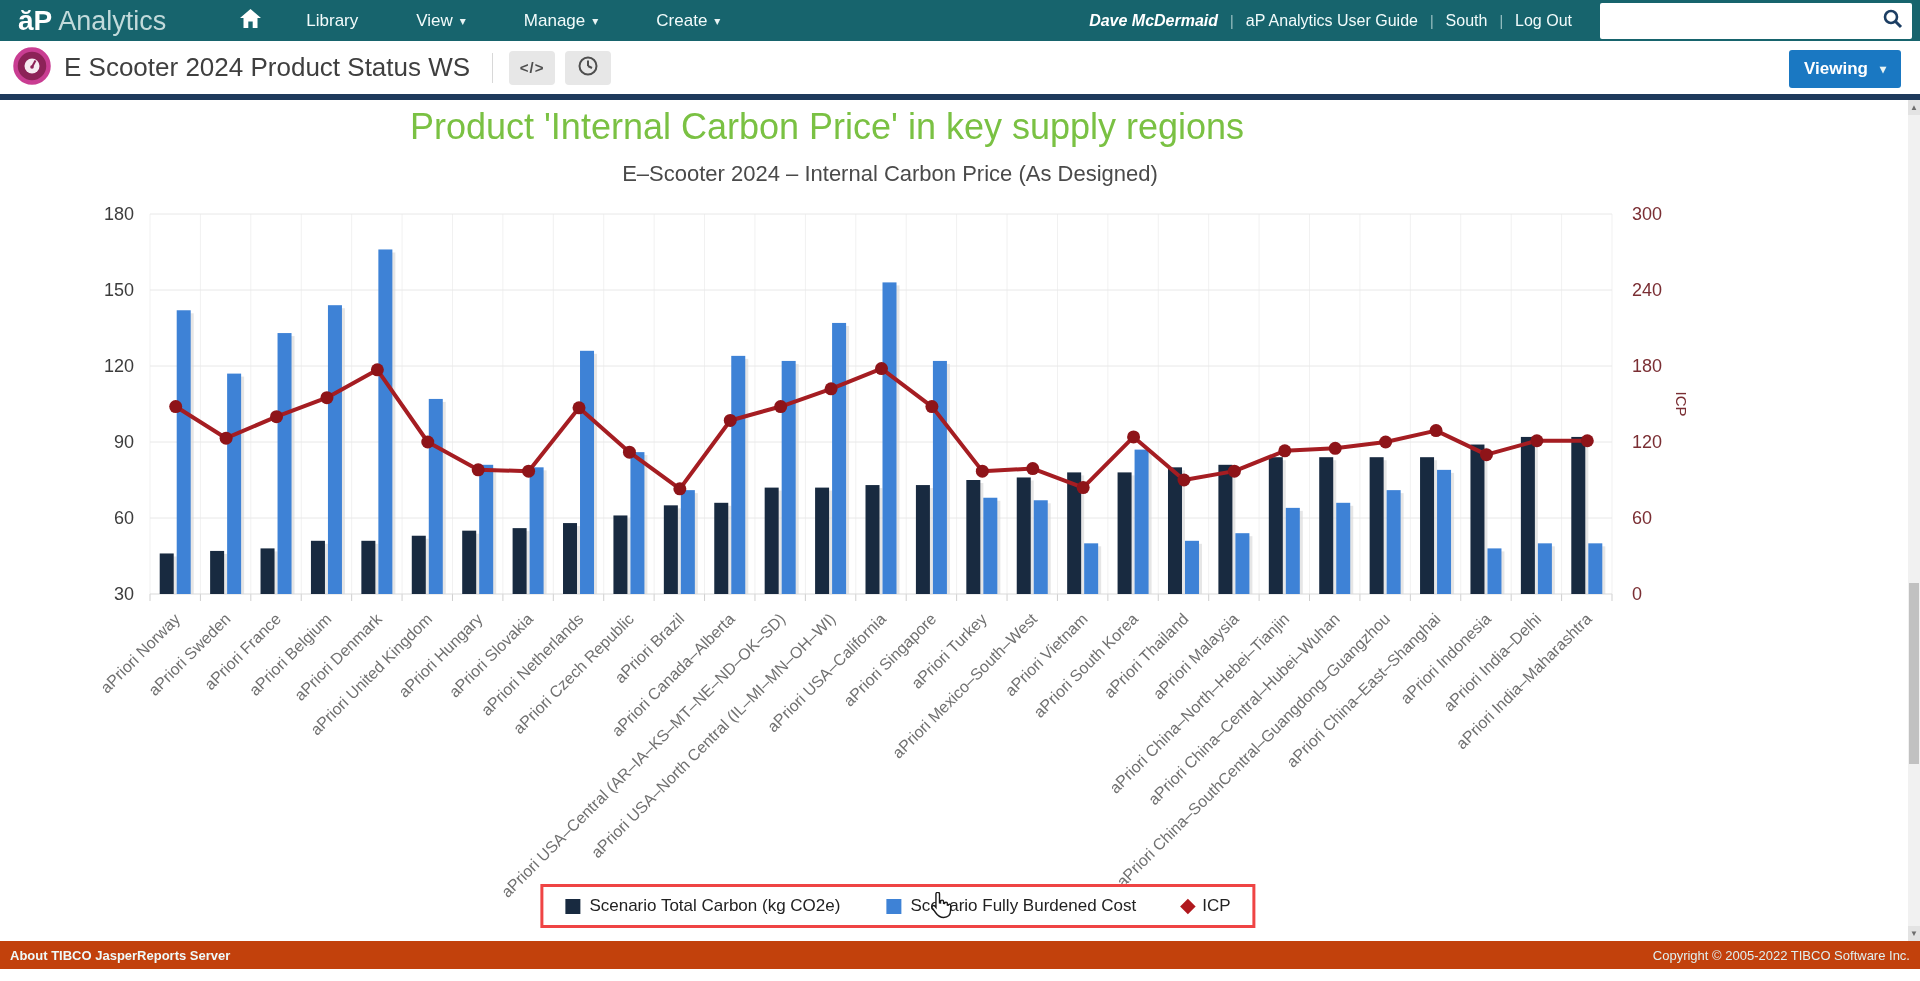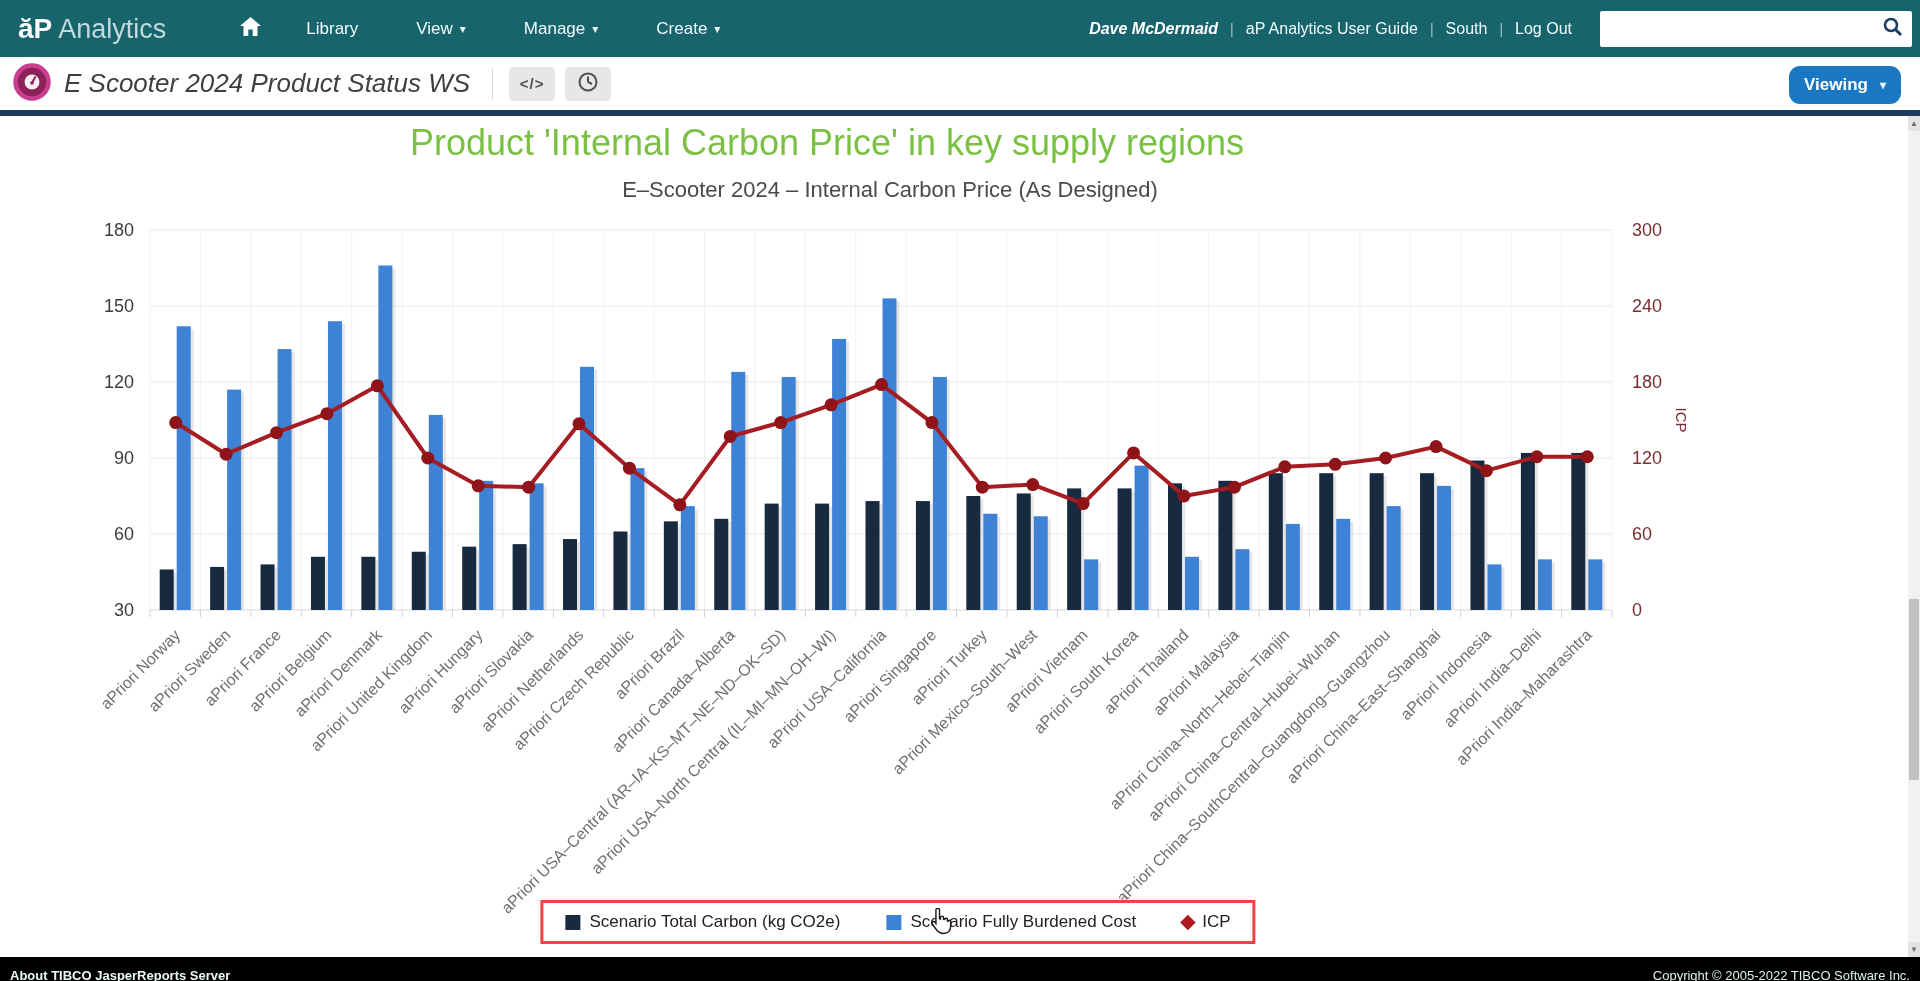"ăP" .nav { height: 57px -> 41px }
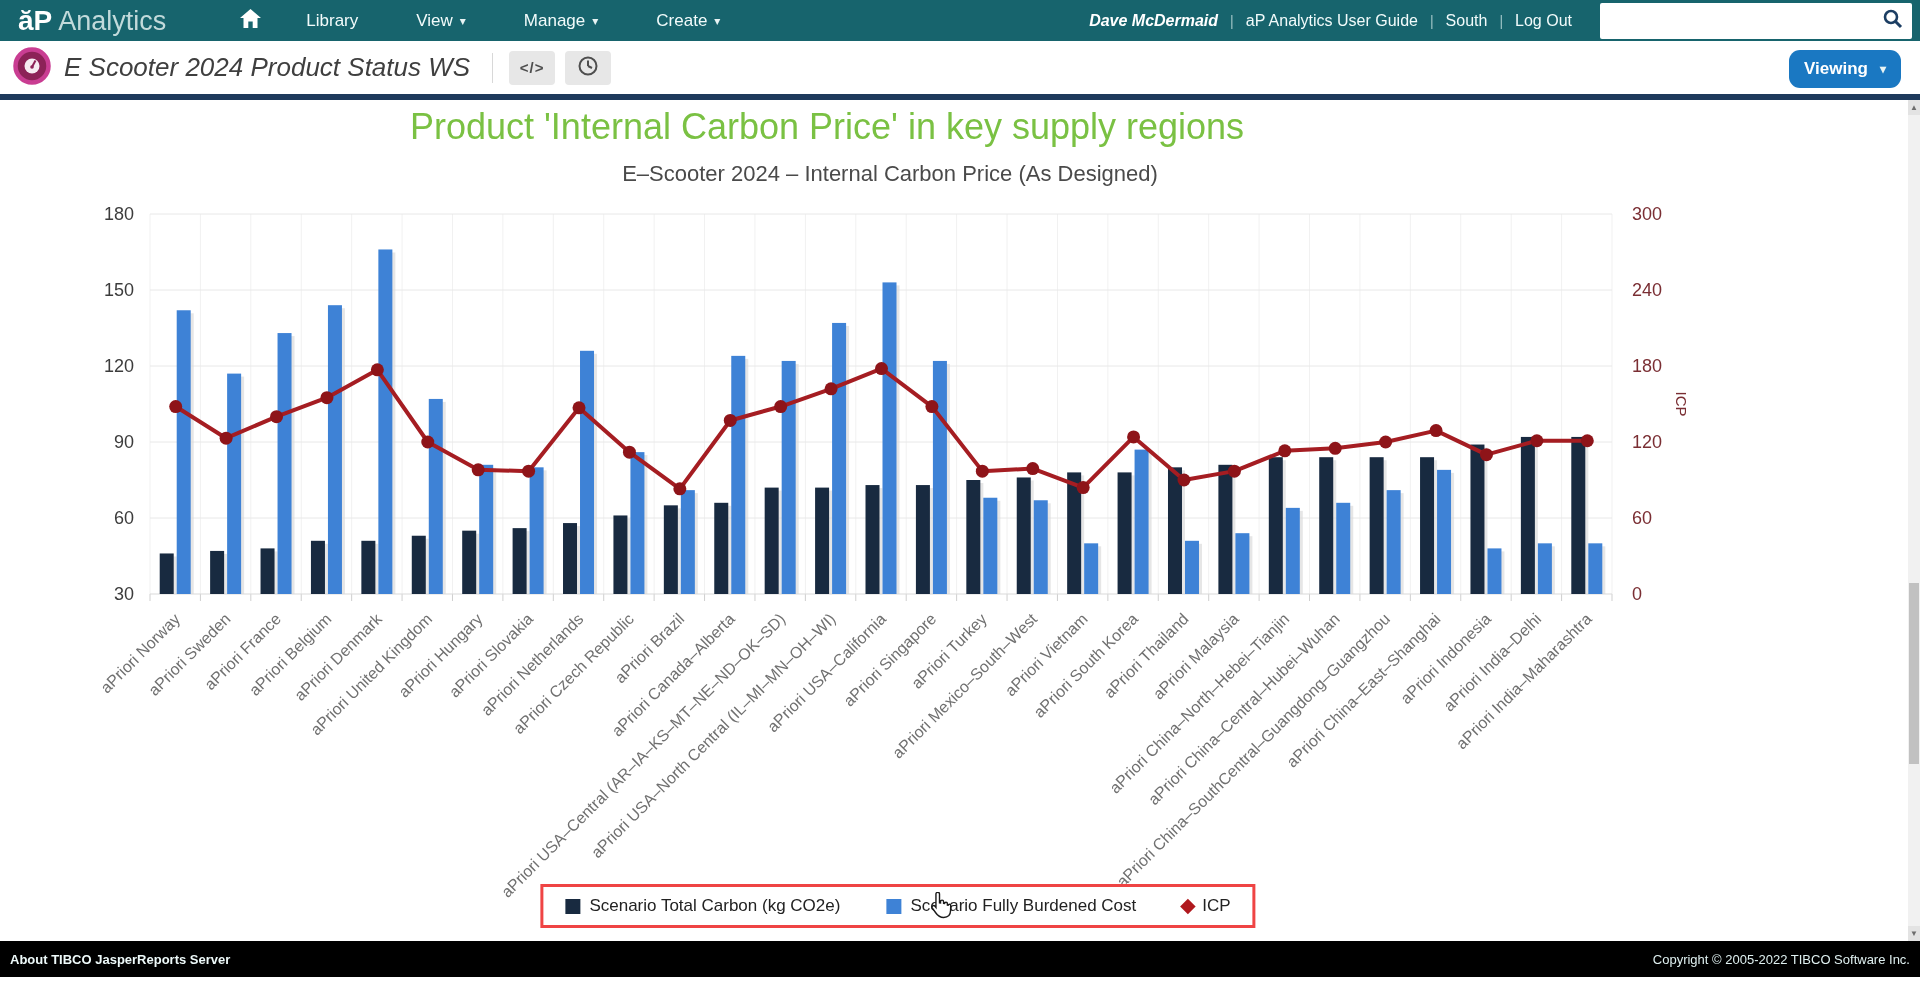"E Scooter 2024 Product Status" .tb-title { font-style: italic -> none }
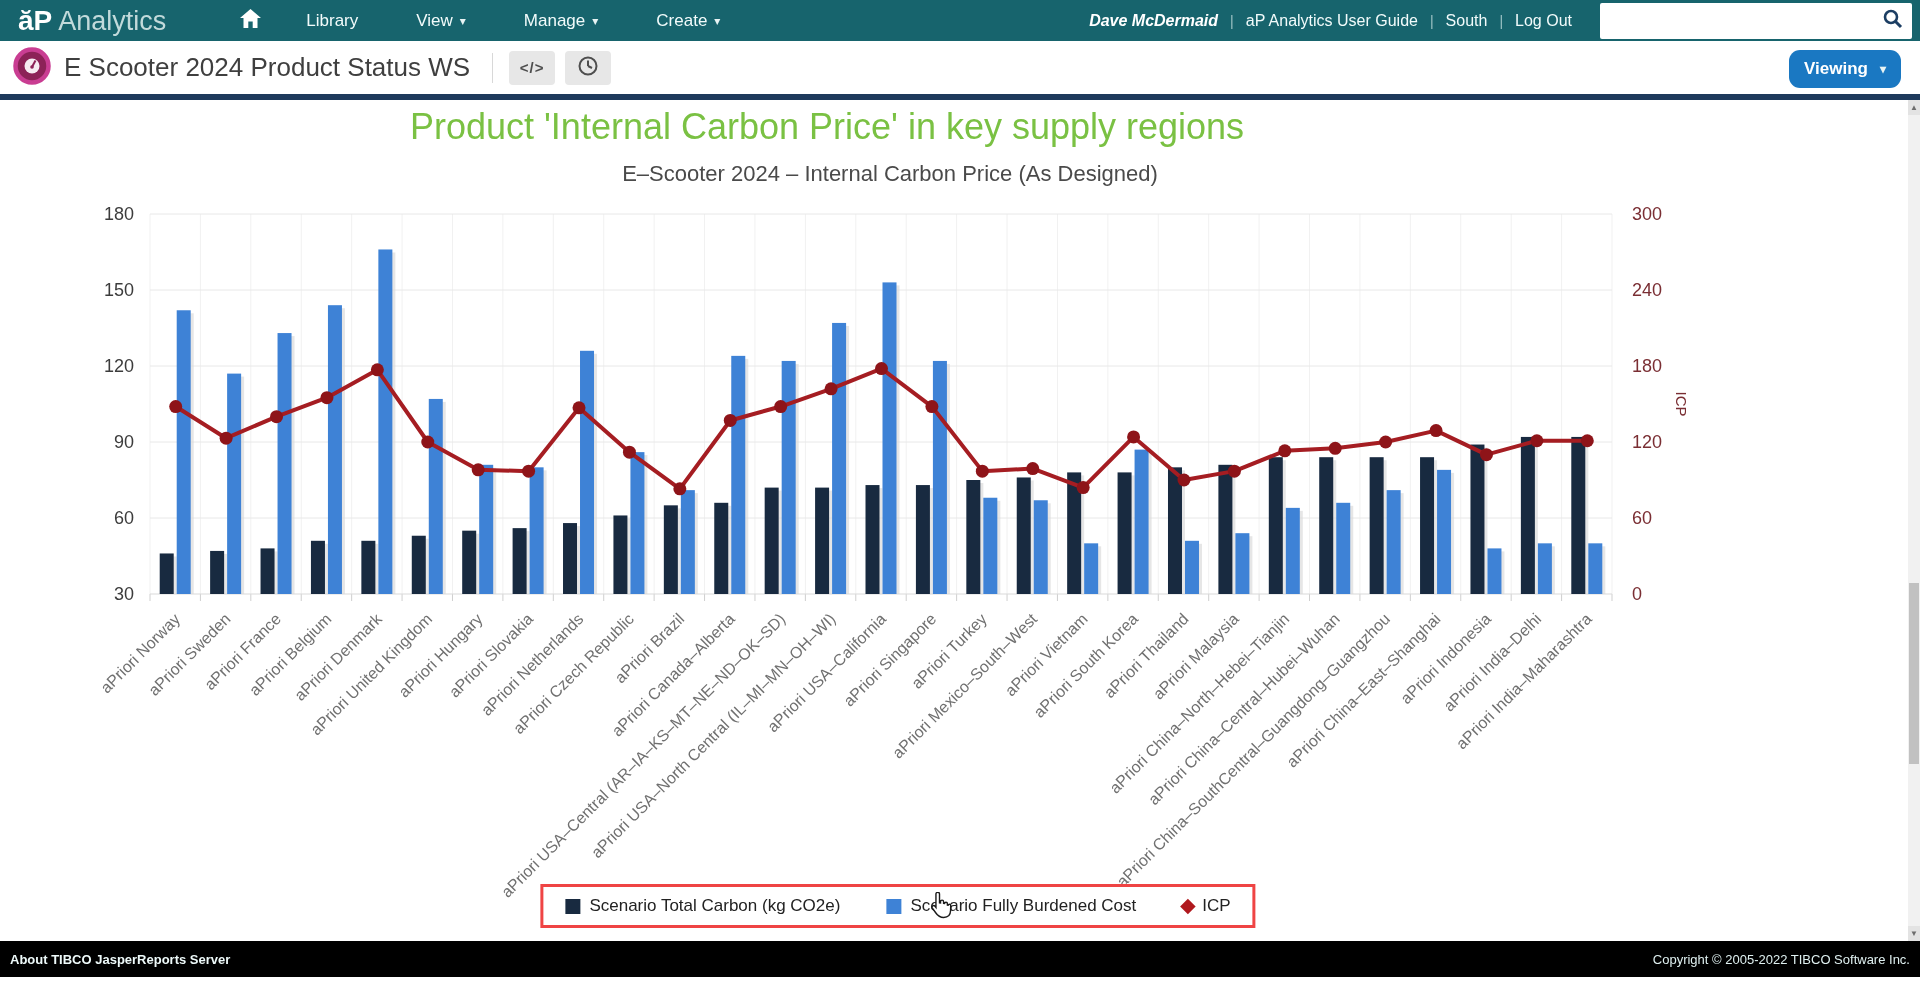"Viewing" .viewing-btn { border-radius: 11px -> 3px }
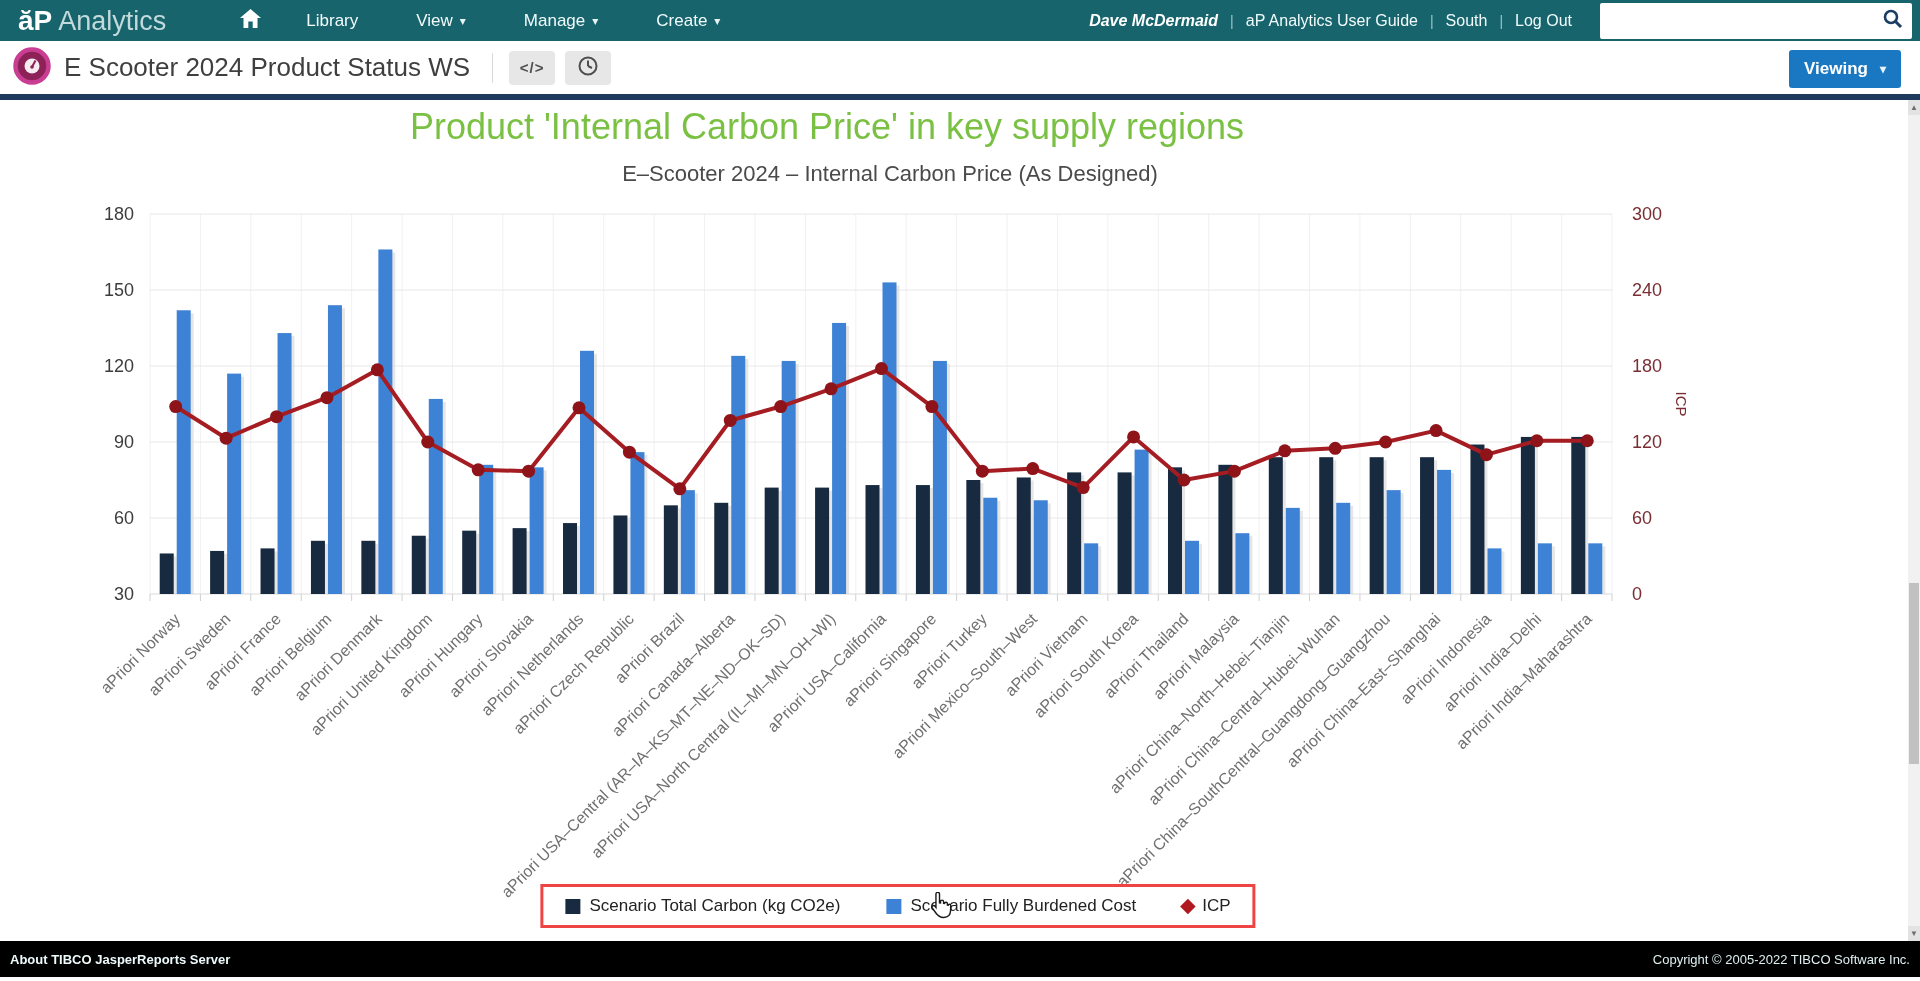"About TIBCO JasperReports Server" .footer { background: #000000 -> #c2410c; height: 36px -> 28px }
